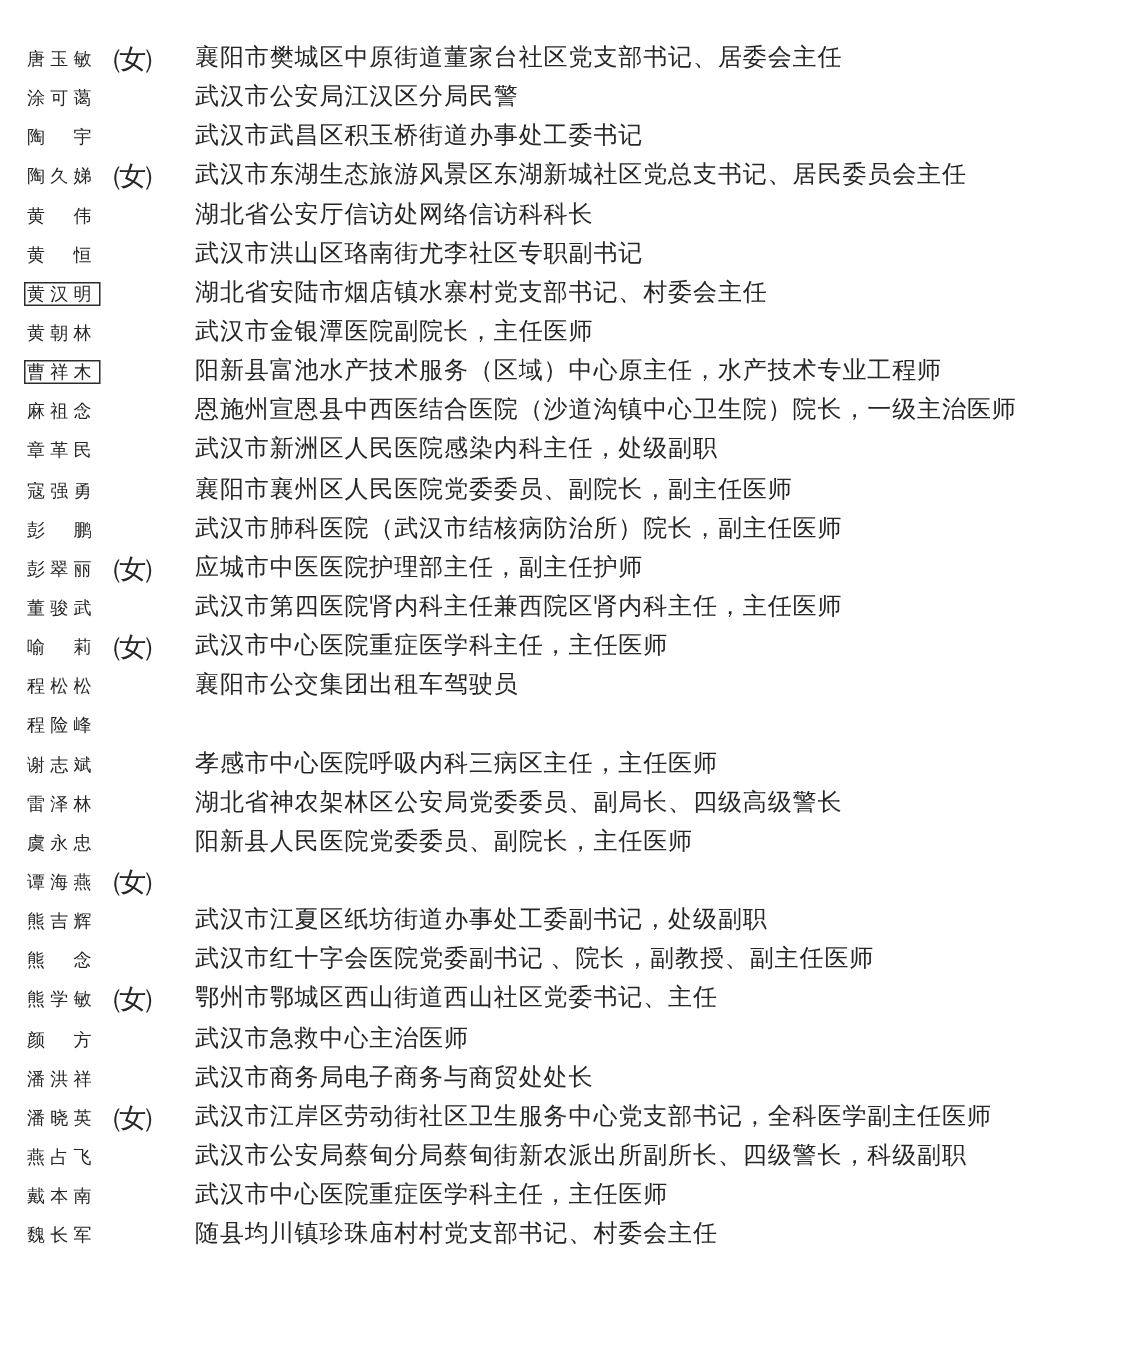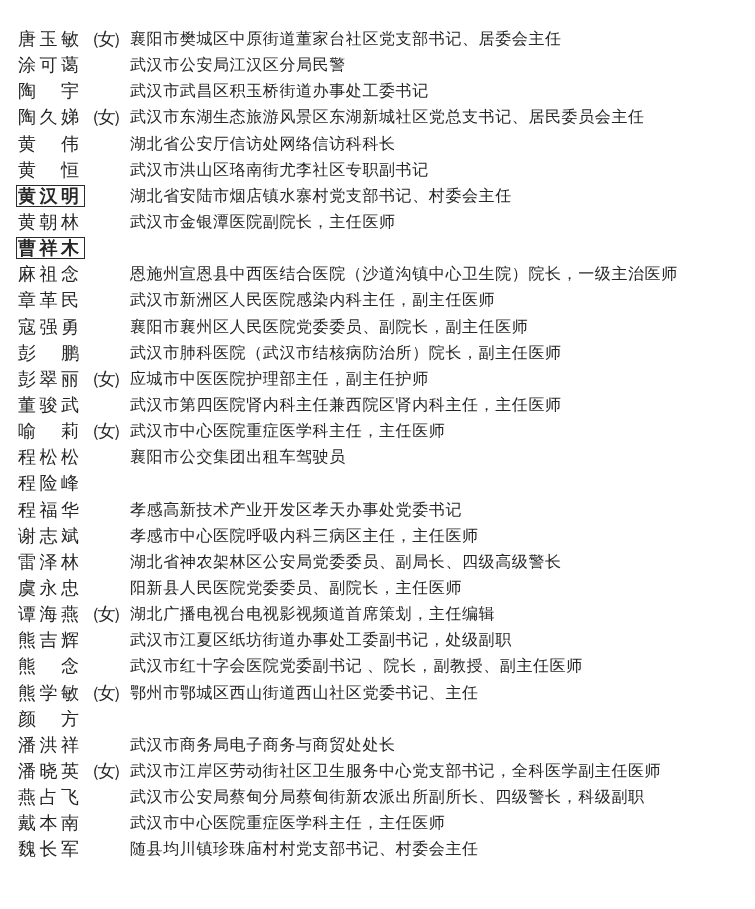"唐玉敏" .pname { font-size: 18px -> 12px }
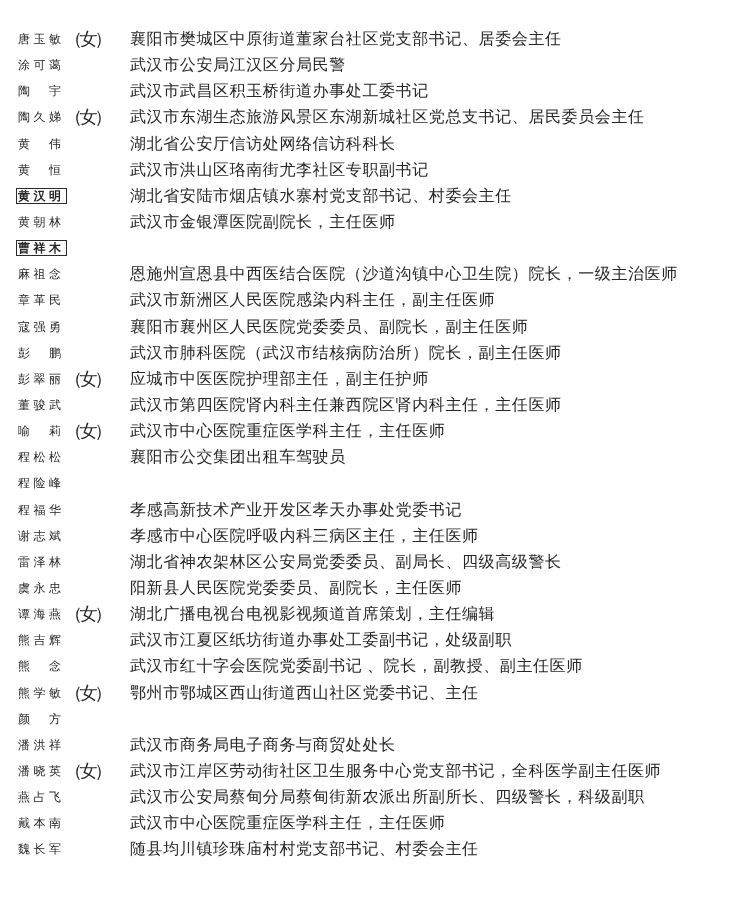"黄汉明" .pname.boxed { font-weight: bold -> none }
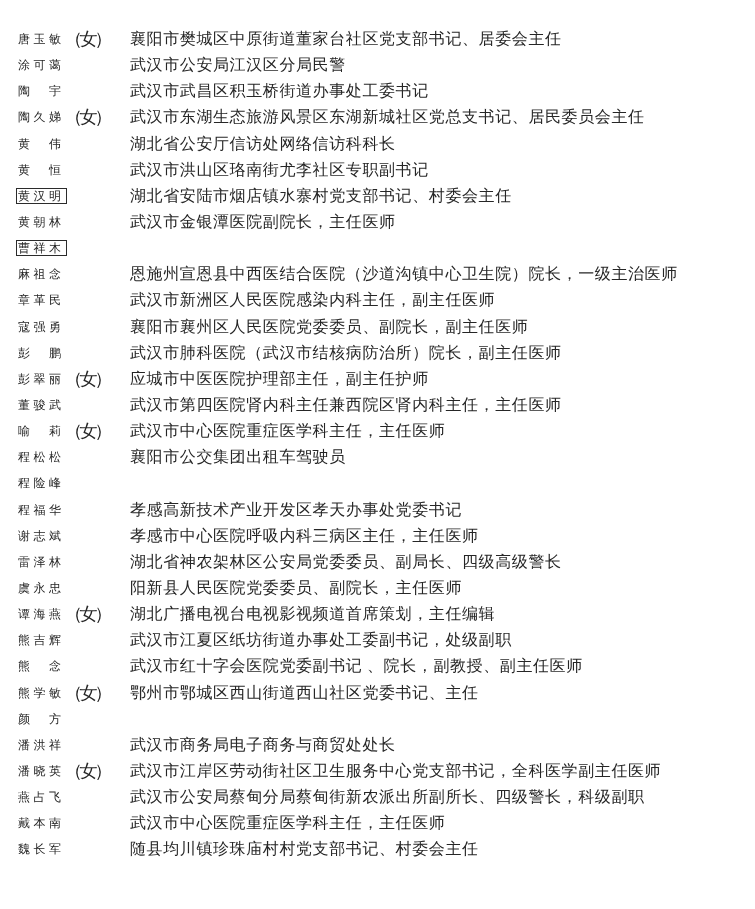"阳新县富池水产技术服务（区域）中心原主任，水产技术专业工程师" span.desc { html: none -> <span>阳新县富池水产技术服务（区域）中心原主任，水产技术专业工程师</span> }
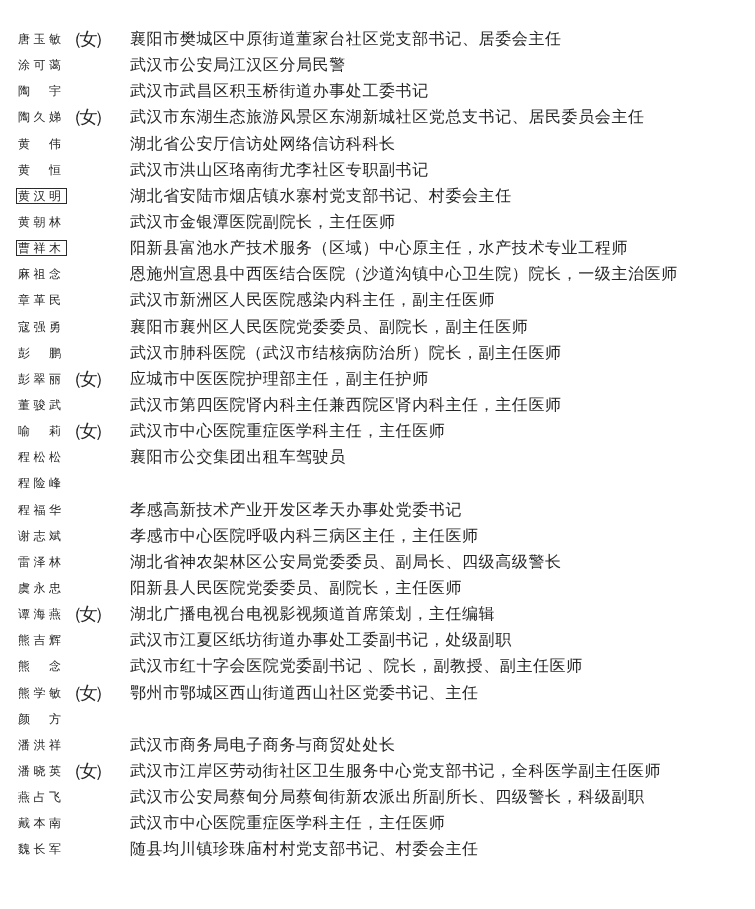"武汉市新洲区人民医院感染内科主任，副主任医师" span.desc { text: 副主任医师 -> 处级副职 }
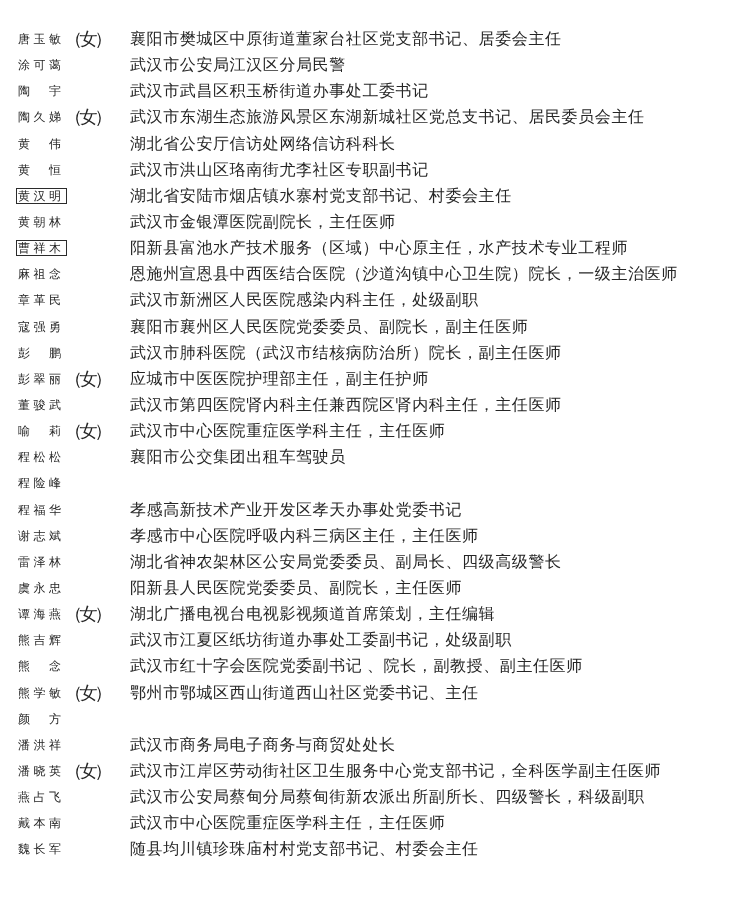"程福华" div.row { html: <div> <span> <span>程福华</span> </span> <span>孝感高新技术产业开发区孝天办事处党委书记</span> </div> -> none }
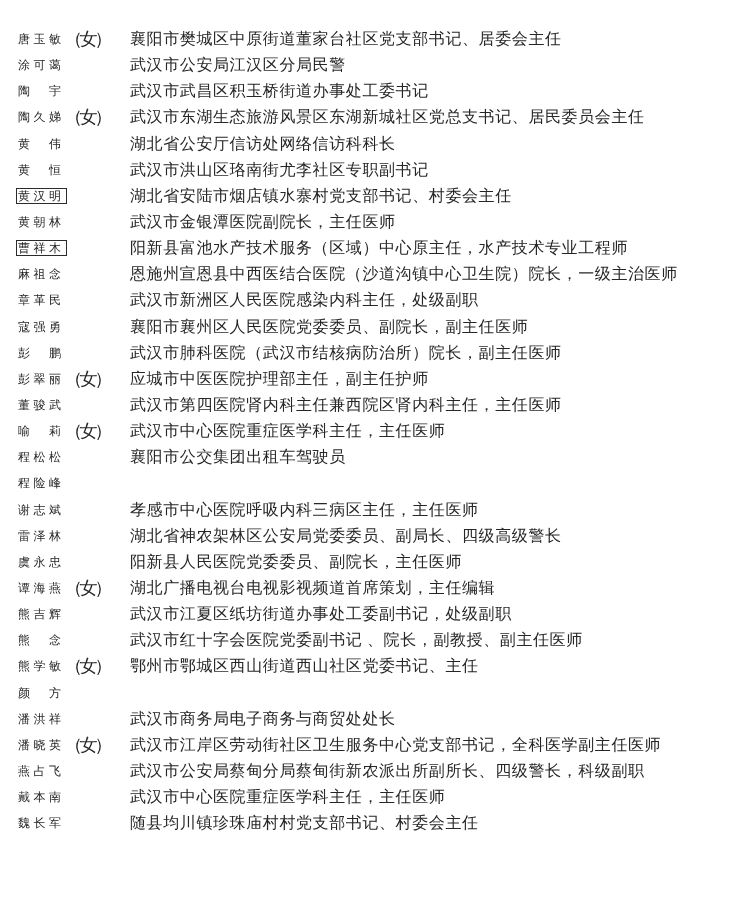"湖北广播电视台电视影视频道首席策划，主任编辑" span.desc { html: <span>湖北广播电视台电视影视频道首席策划，主任编辑</span> -> none }
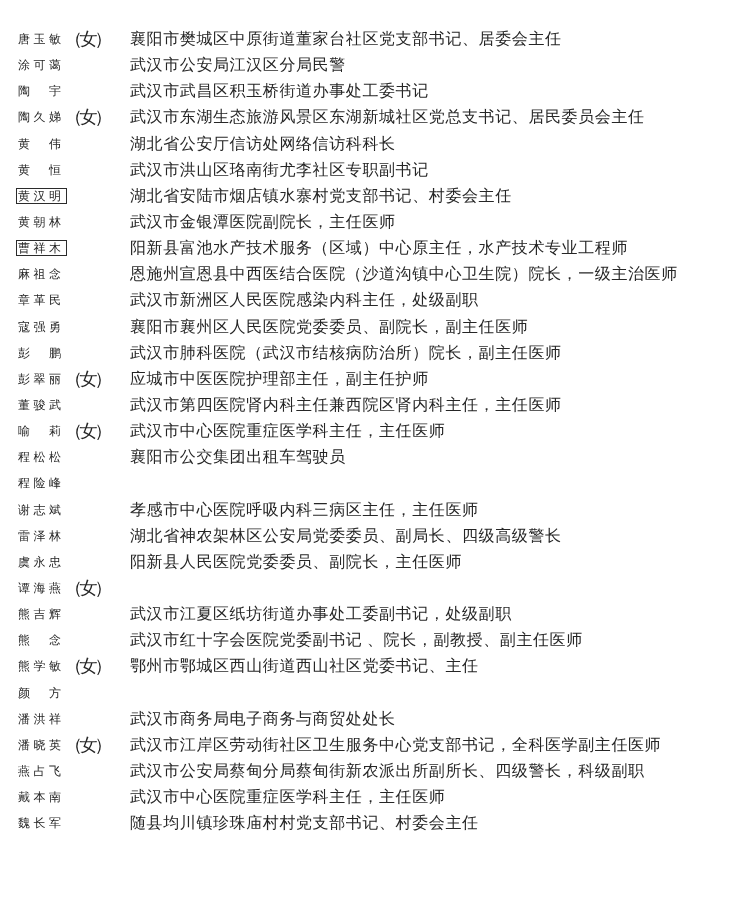"武汉市急救中心主治医师" span.desc { html: none -> <span>武汉市急救中心主治医师</span> }
